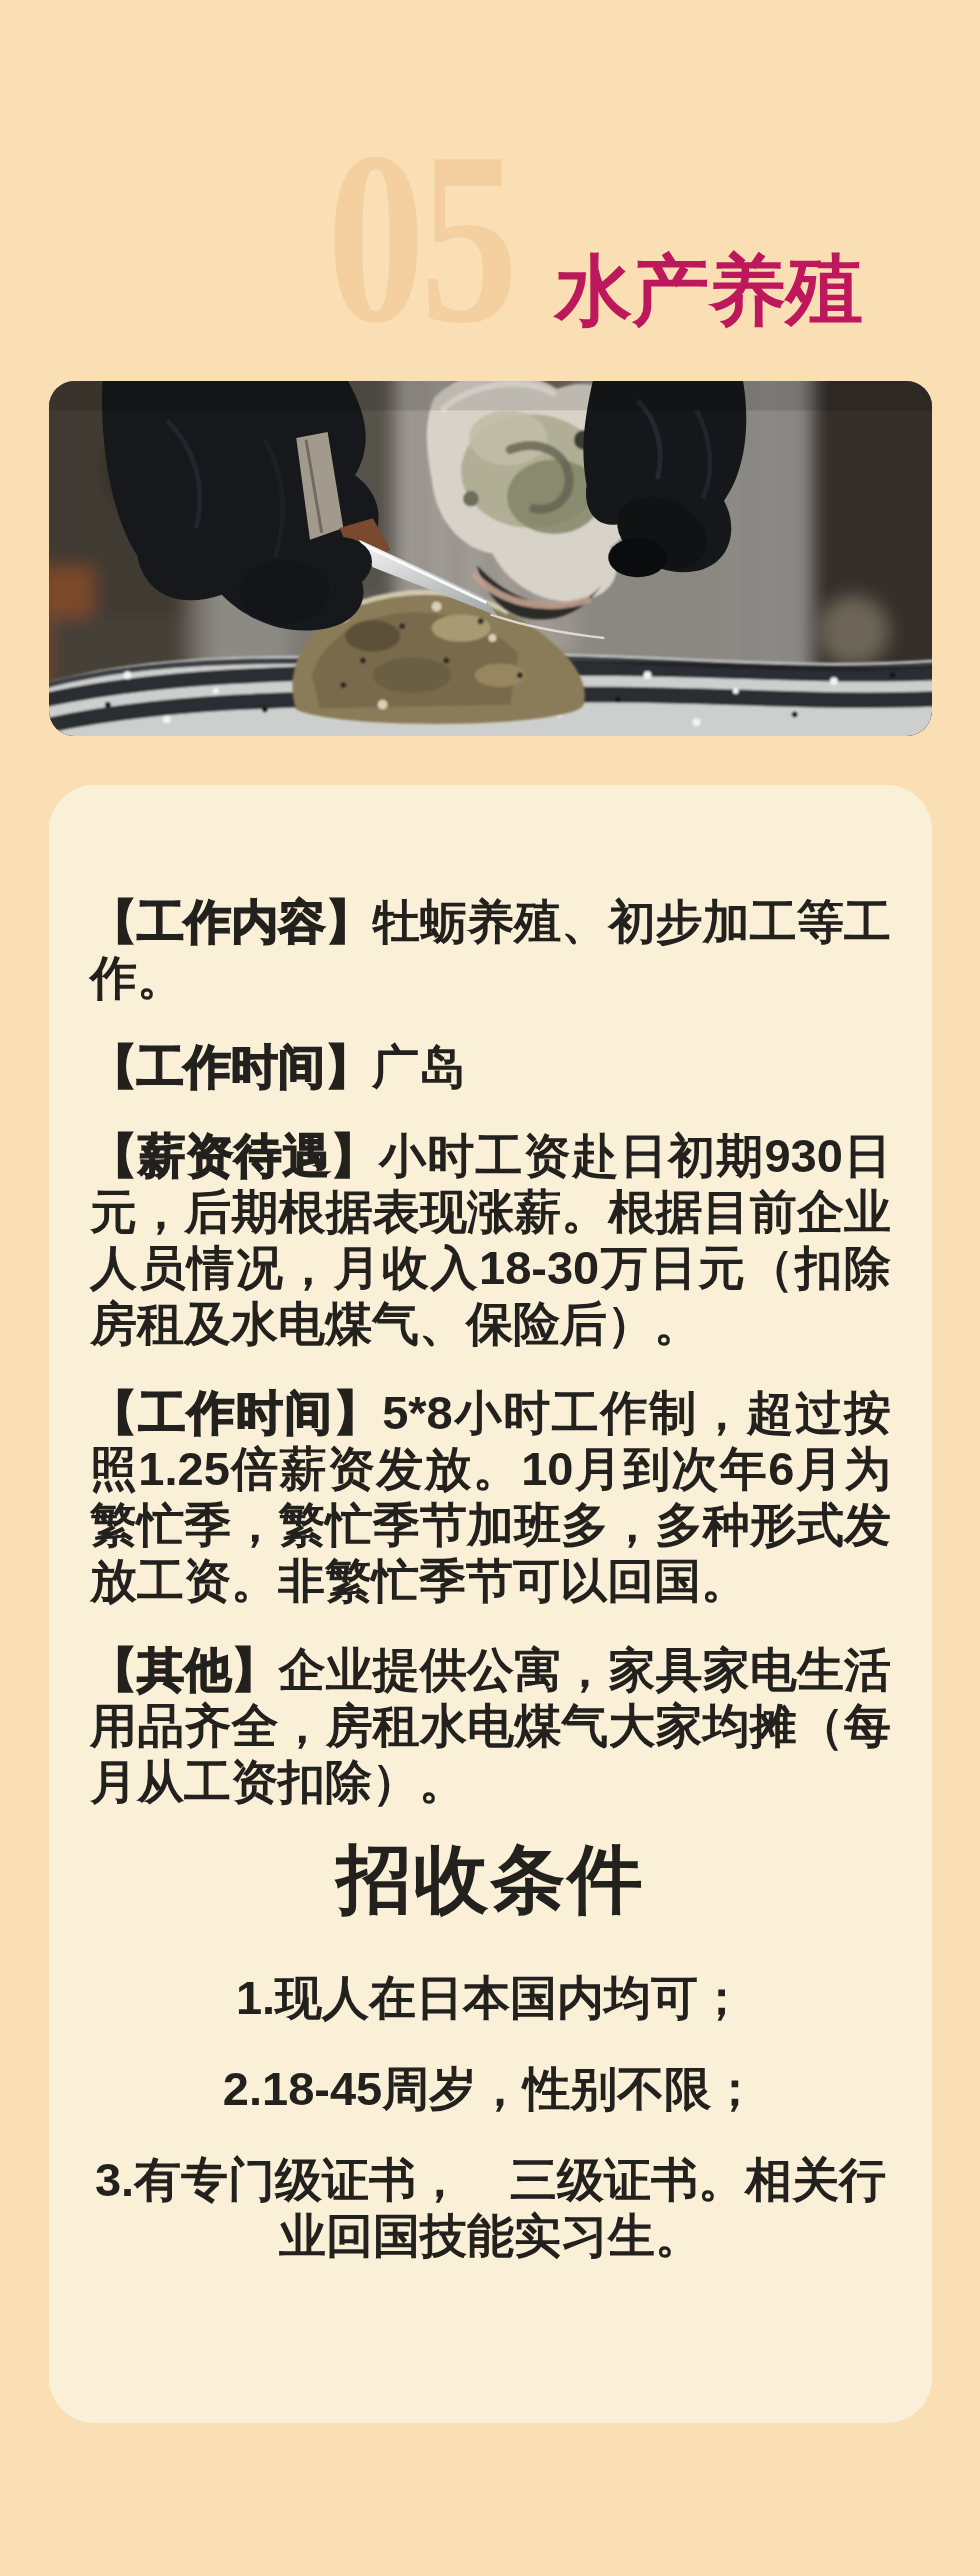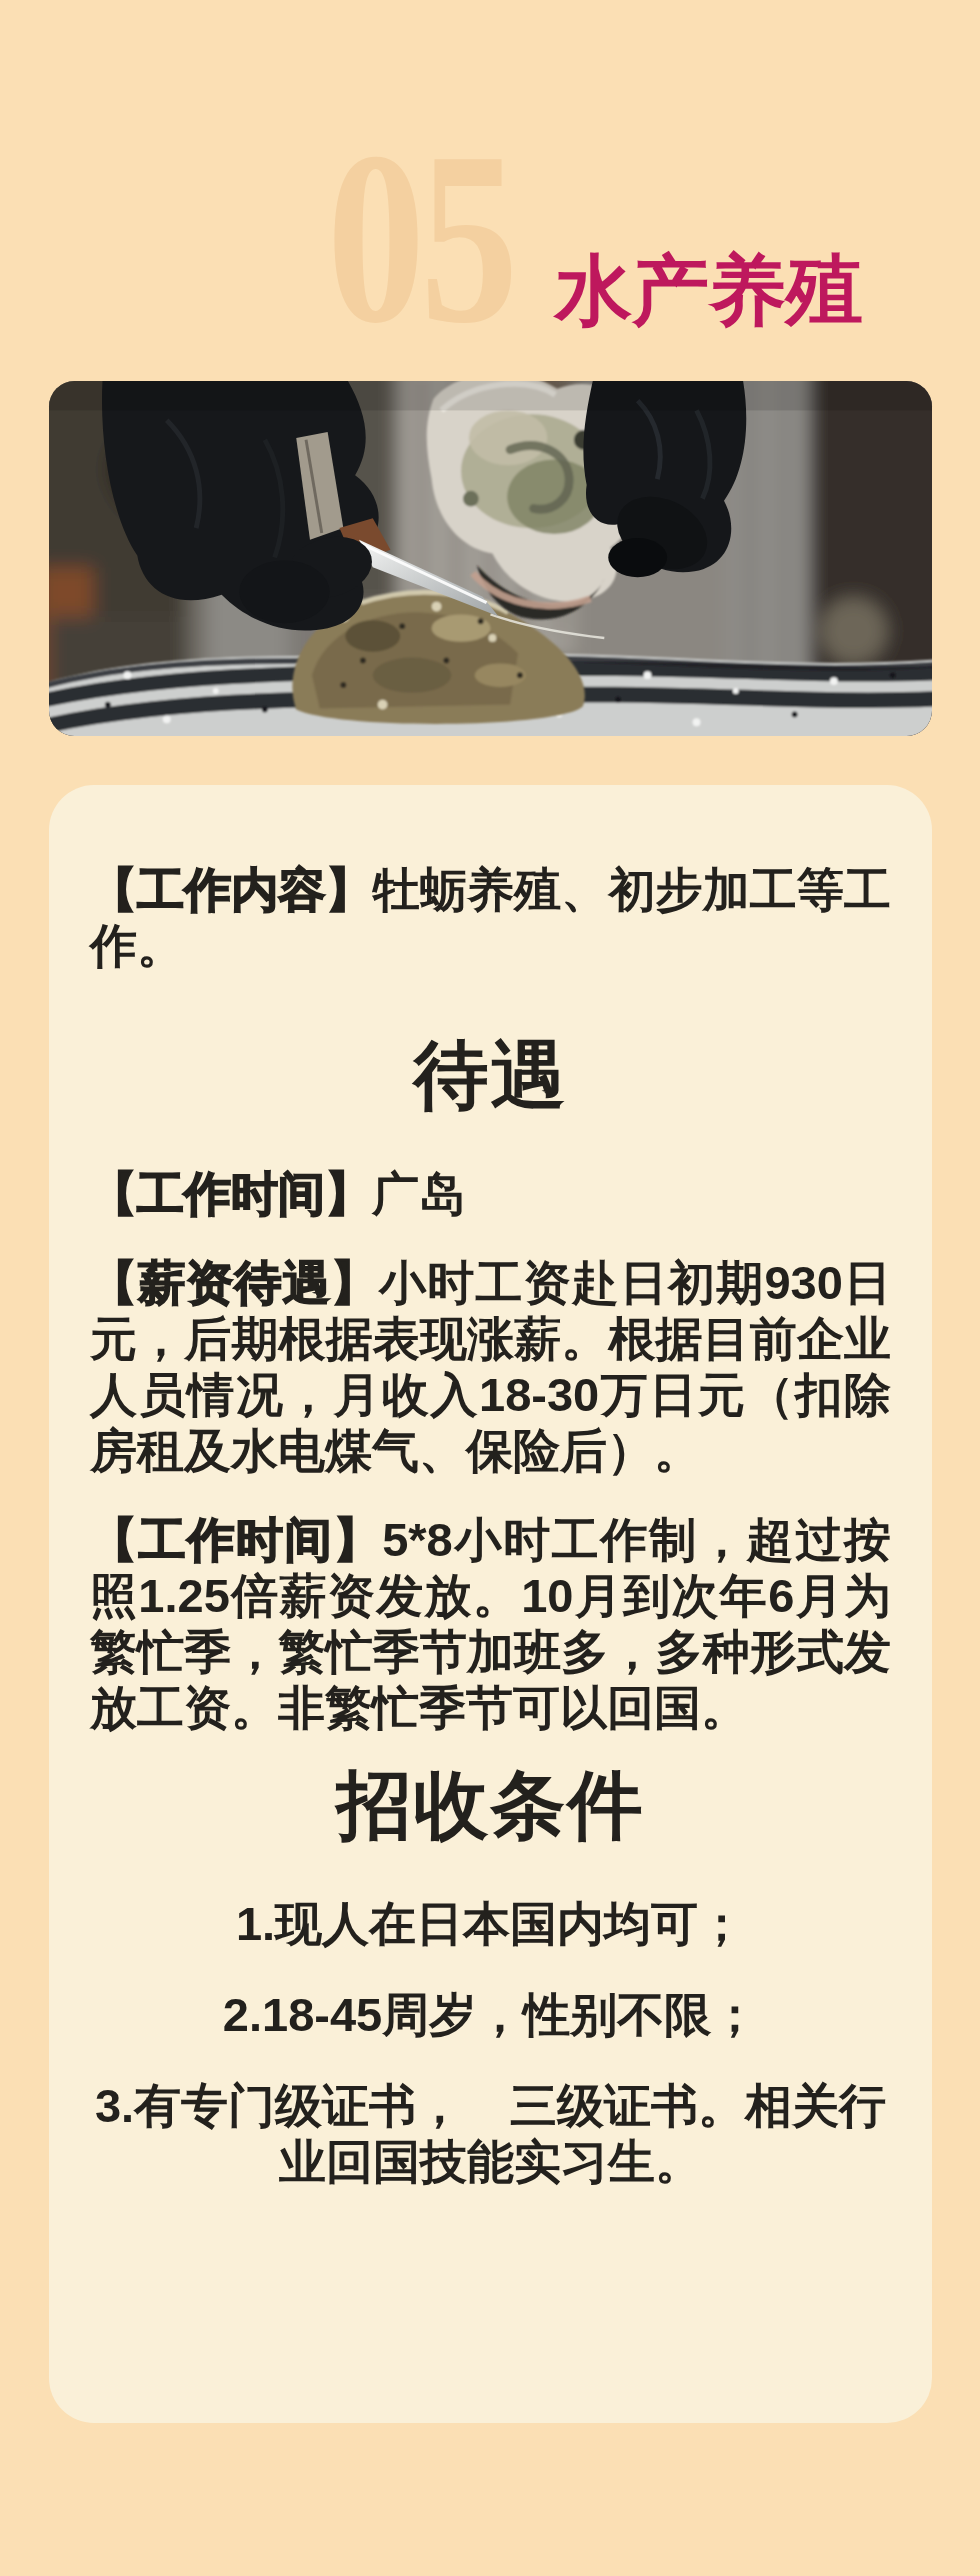"【工作内容】牡蛎养殖、初步加工等工作。" .card { padding: 77px 41px 0 -> 109px 41px 0 }
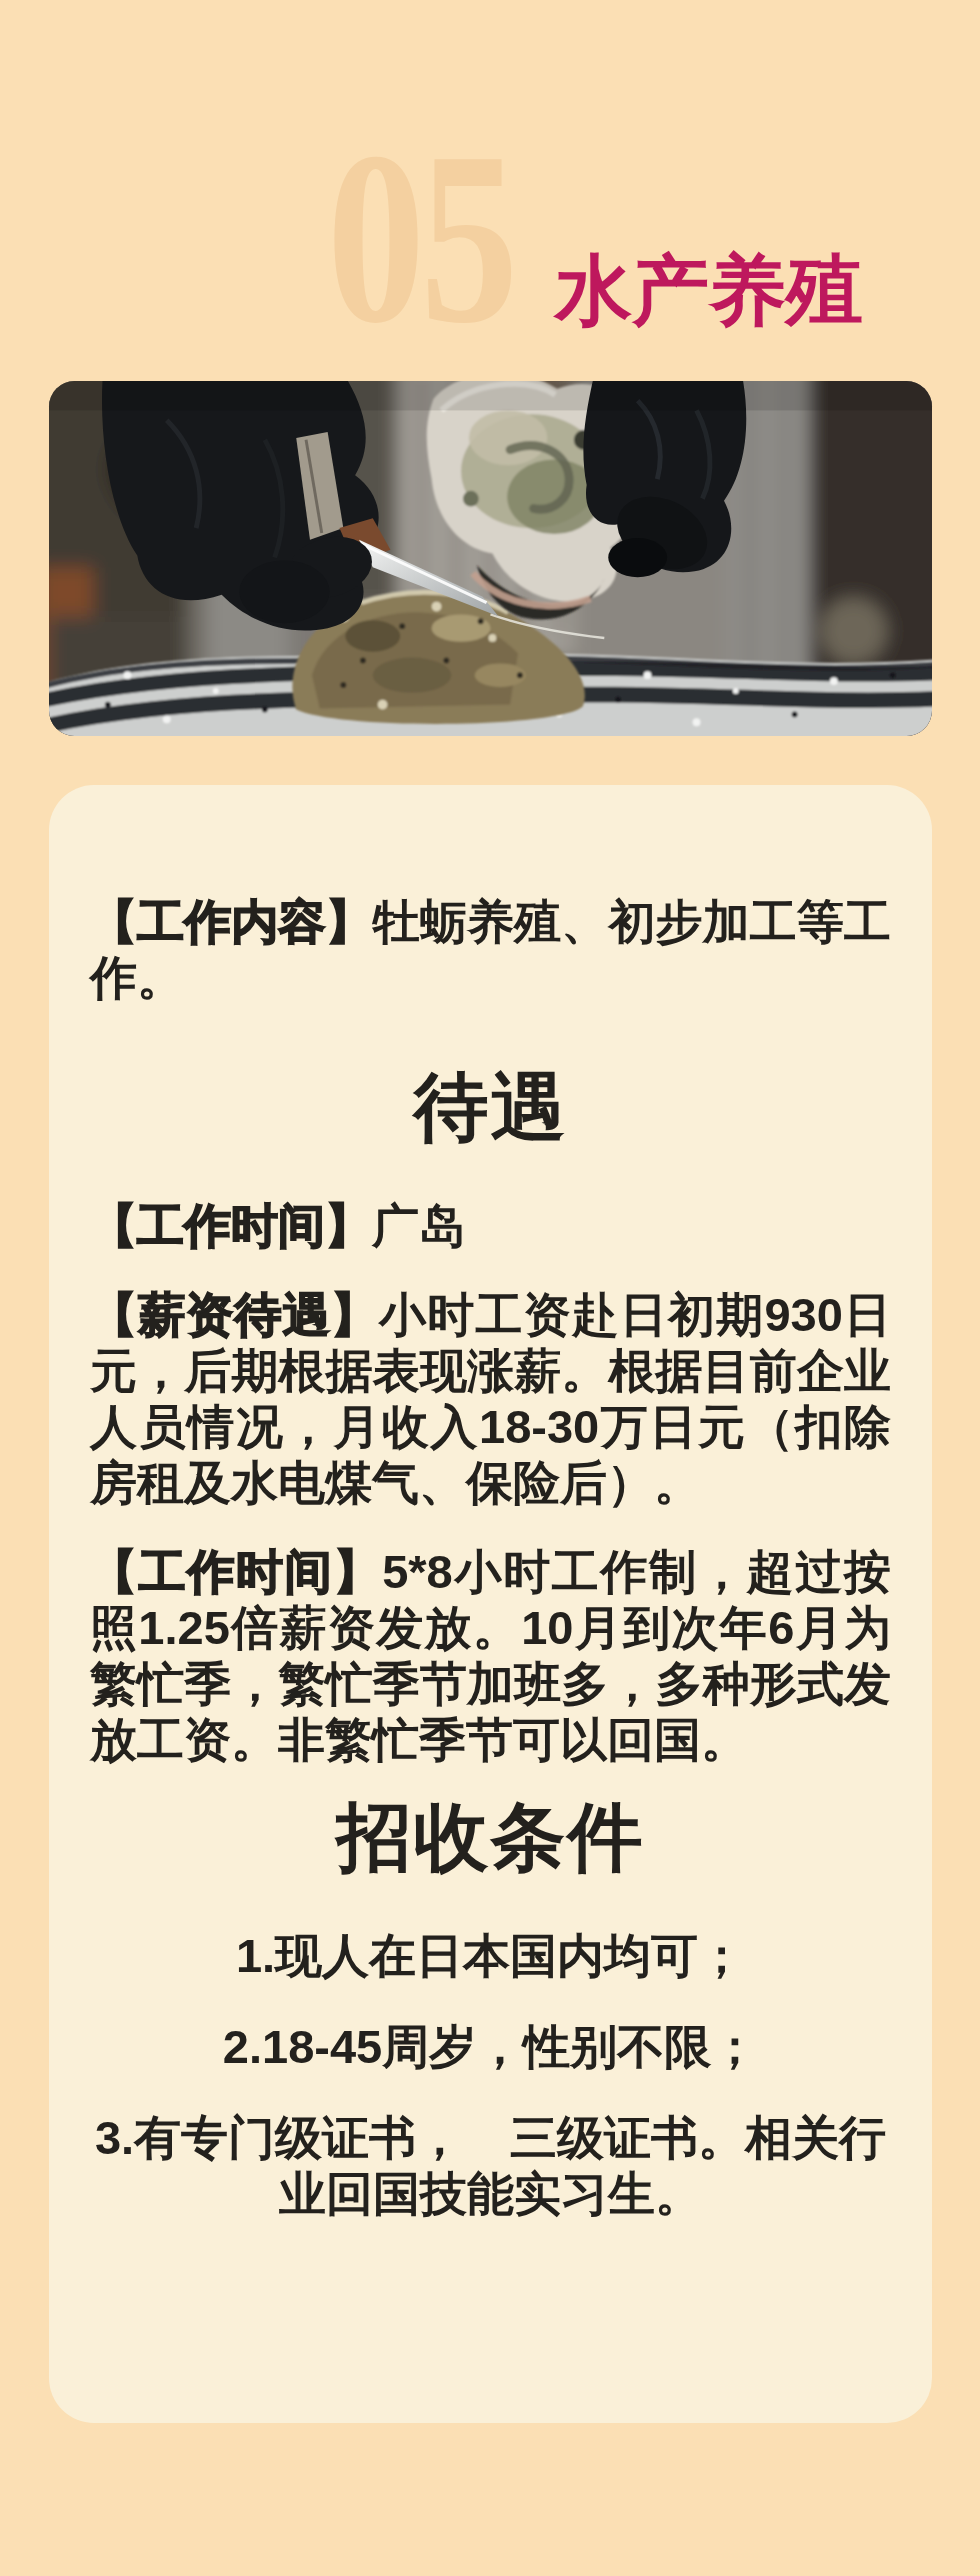"待遇" h2.heading { html: <h2>待遇</h2> -> none }
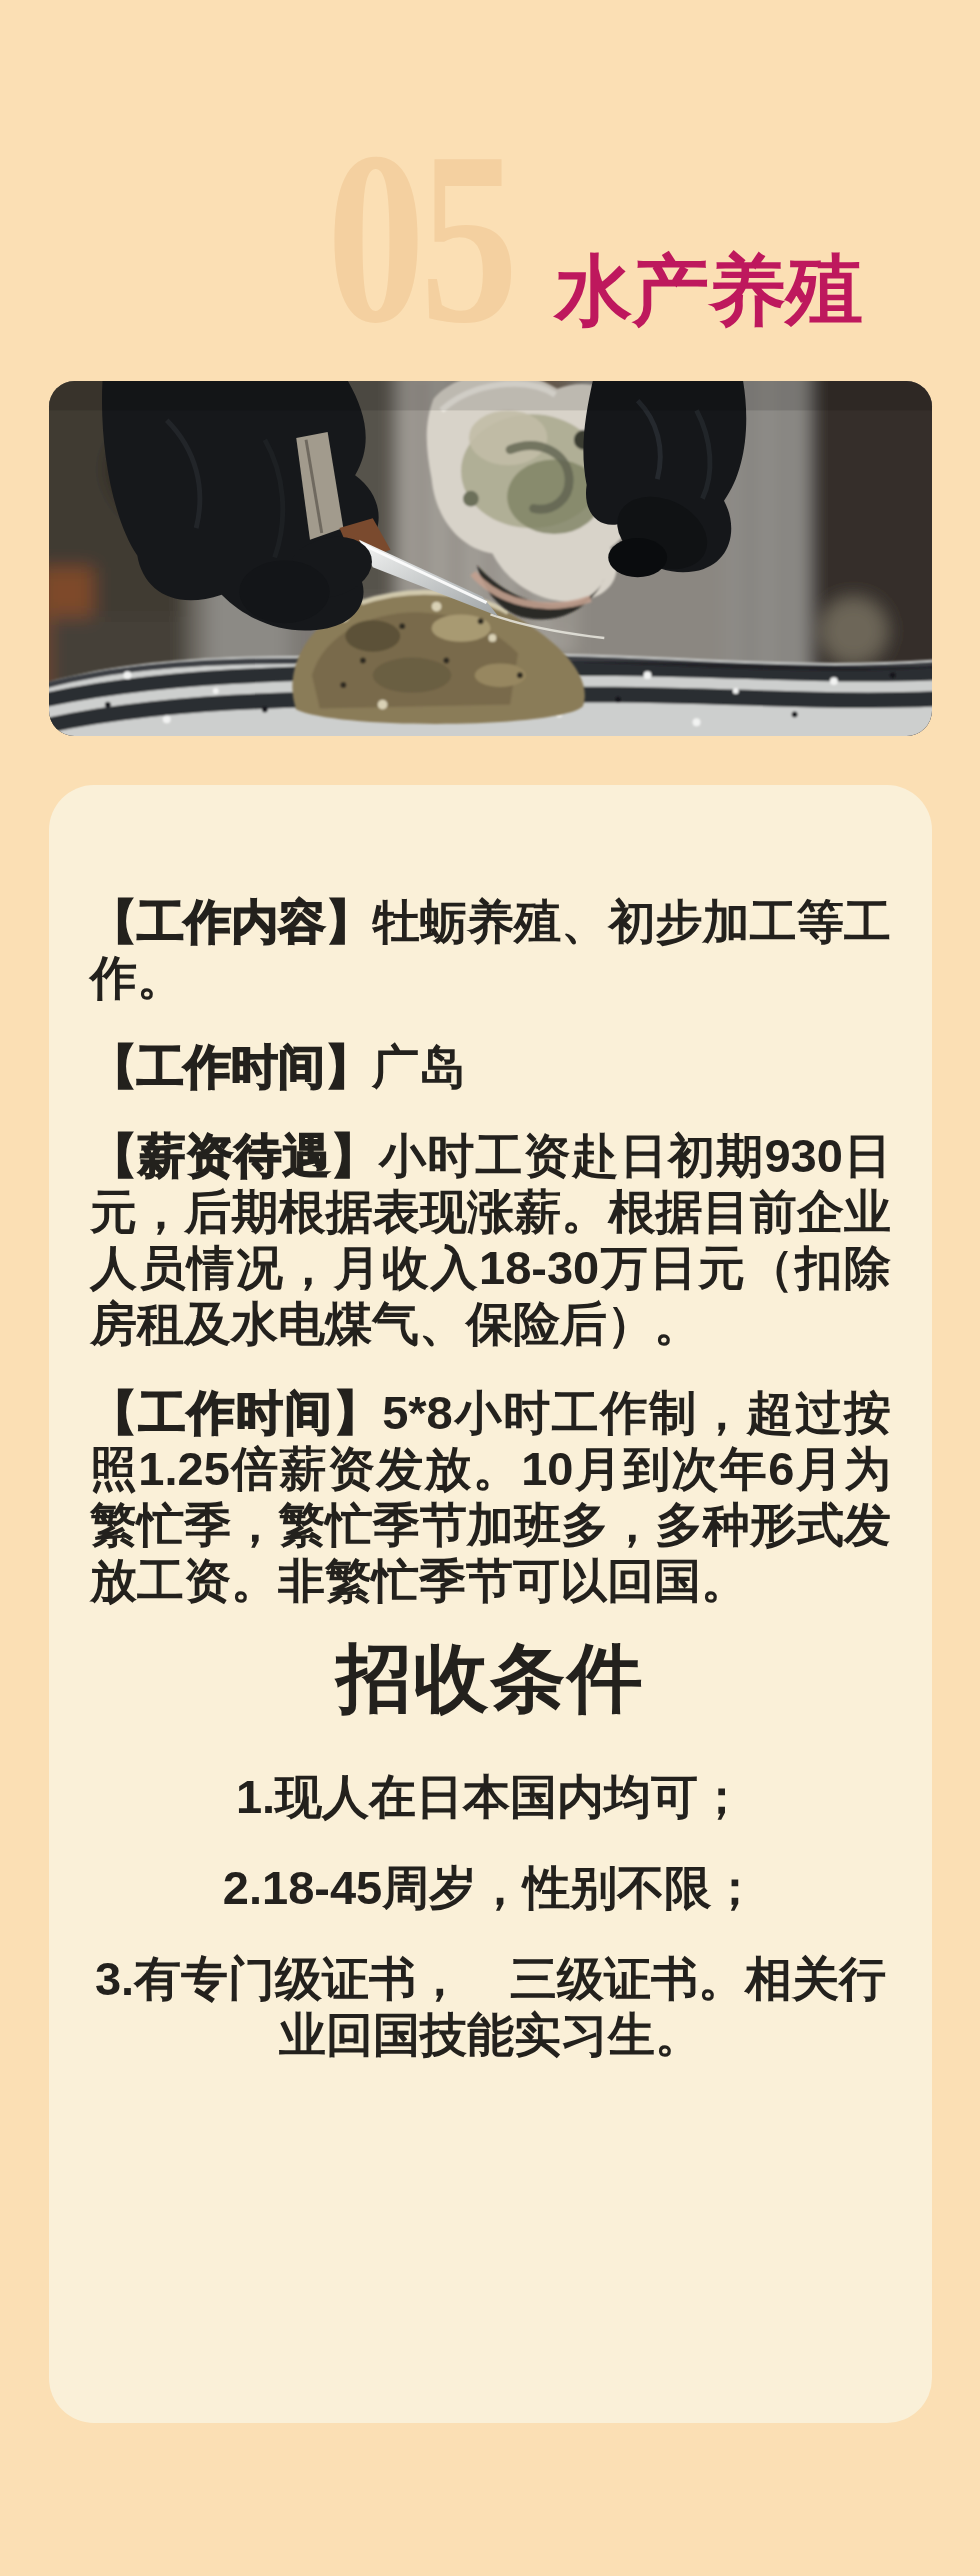"【其他】企业提供公寓，家具家电生活用品齐全，房租水电煤气大家均摊（每月从工资扣除" p { html: none -> <p><span>【其他】</span><span>企业提供公寓，家具家电生活用品齐全，房租水电煤气大家均摊（每月从工资扣除）。</span></p> }
